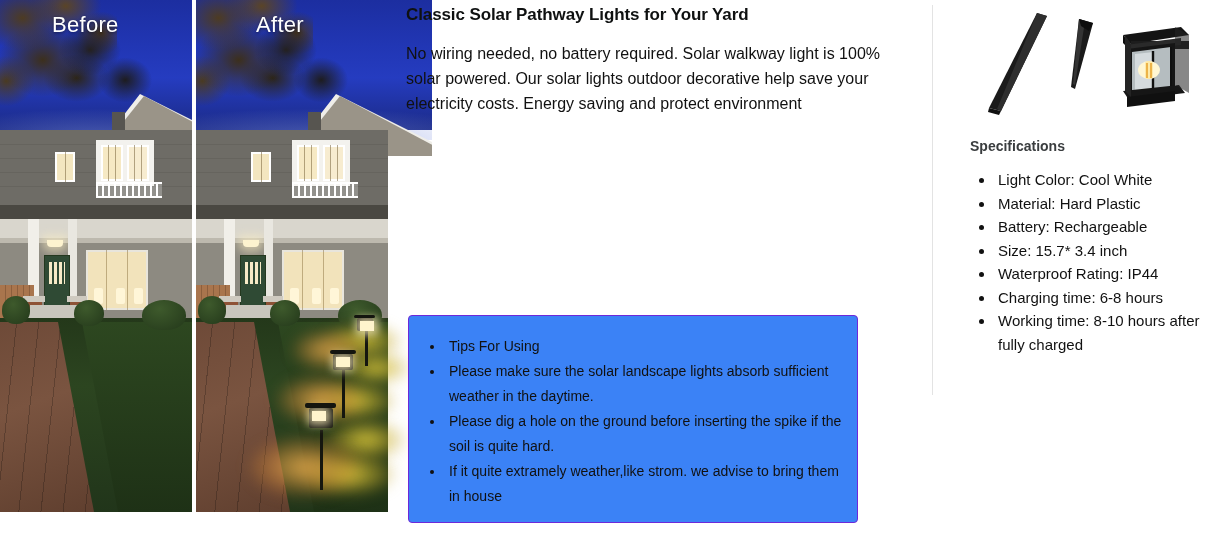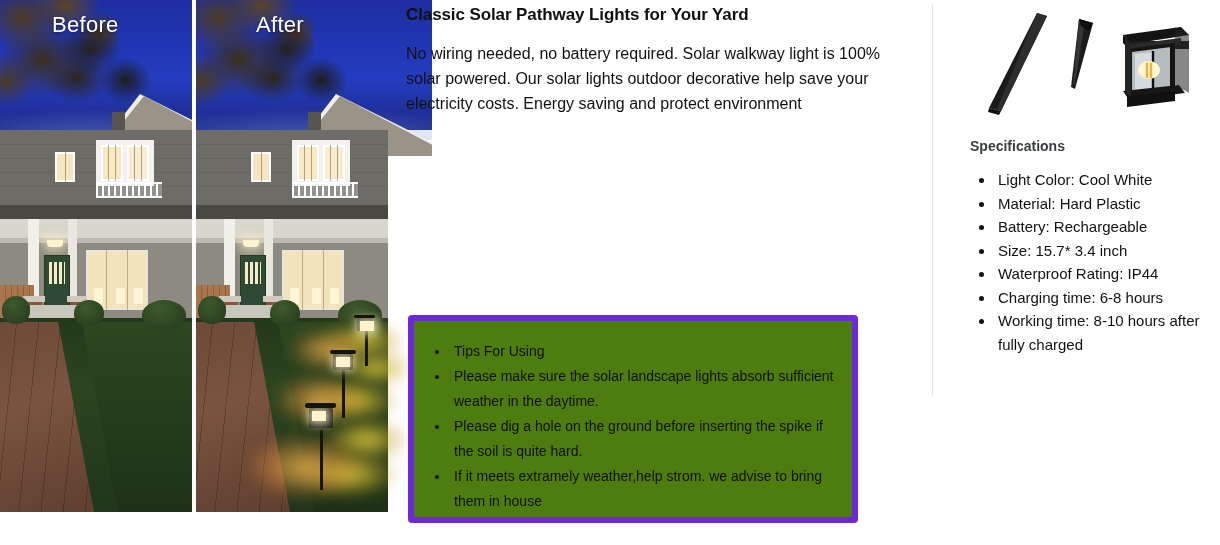"Tips For Using" .tips-box { background: #4d7c0f -> #3b82f6; border: 6px solid #6d28d9 -> 1px solid #6d28d9 }
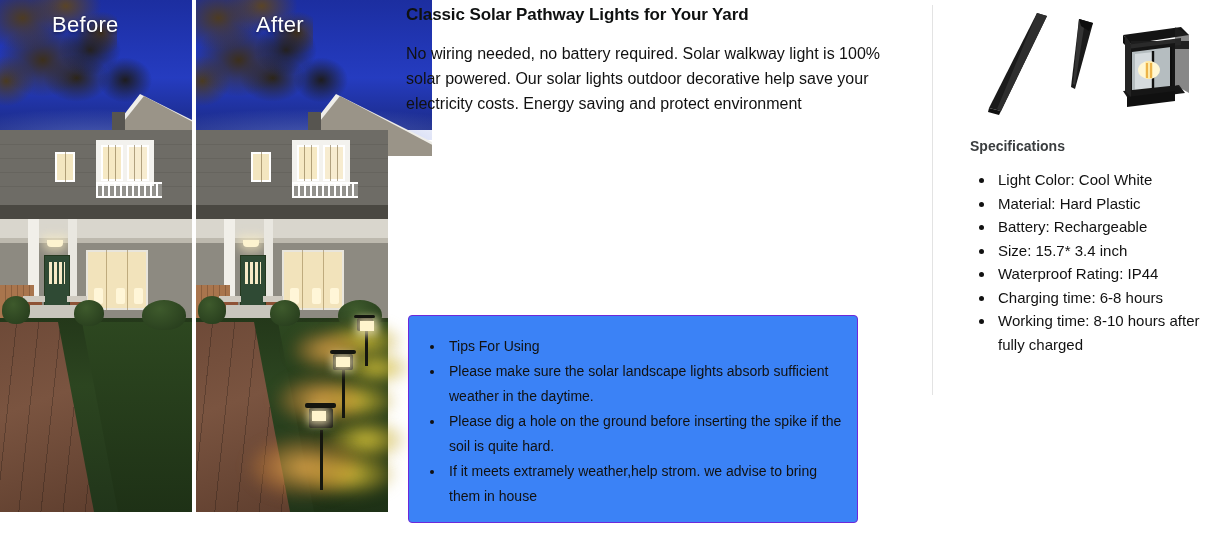"If it meets extramely weather,help" li { text: meets extramely weather,help -> quite extramely weather,like }
